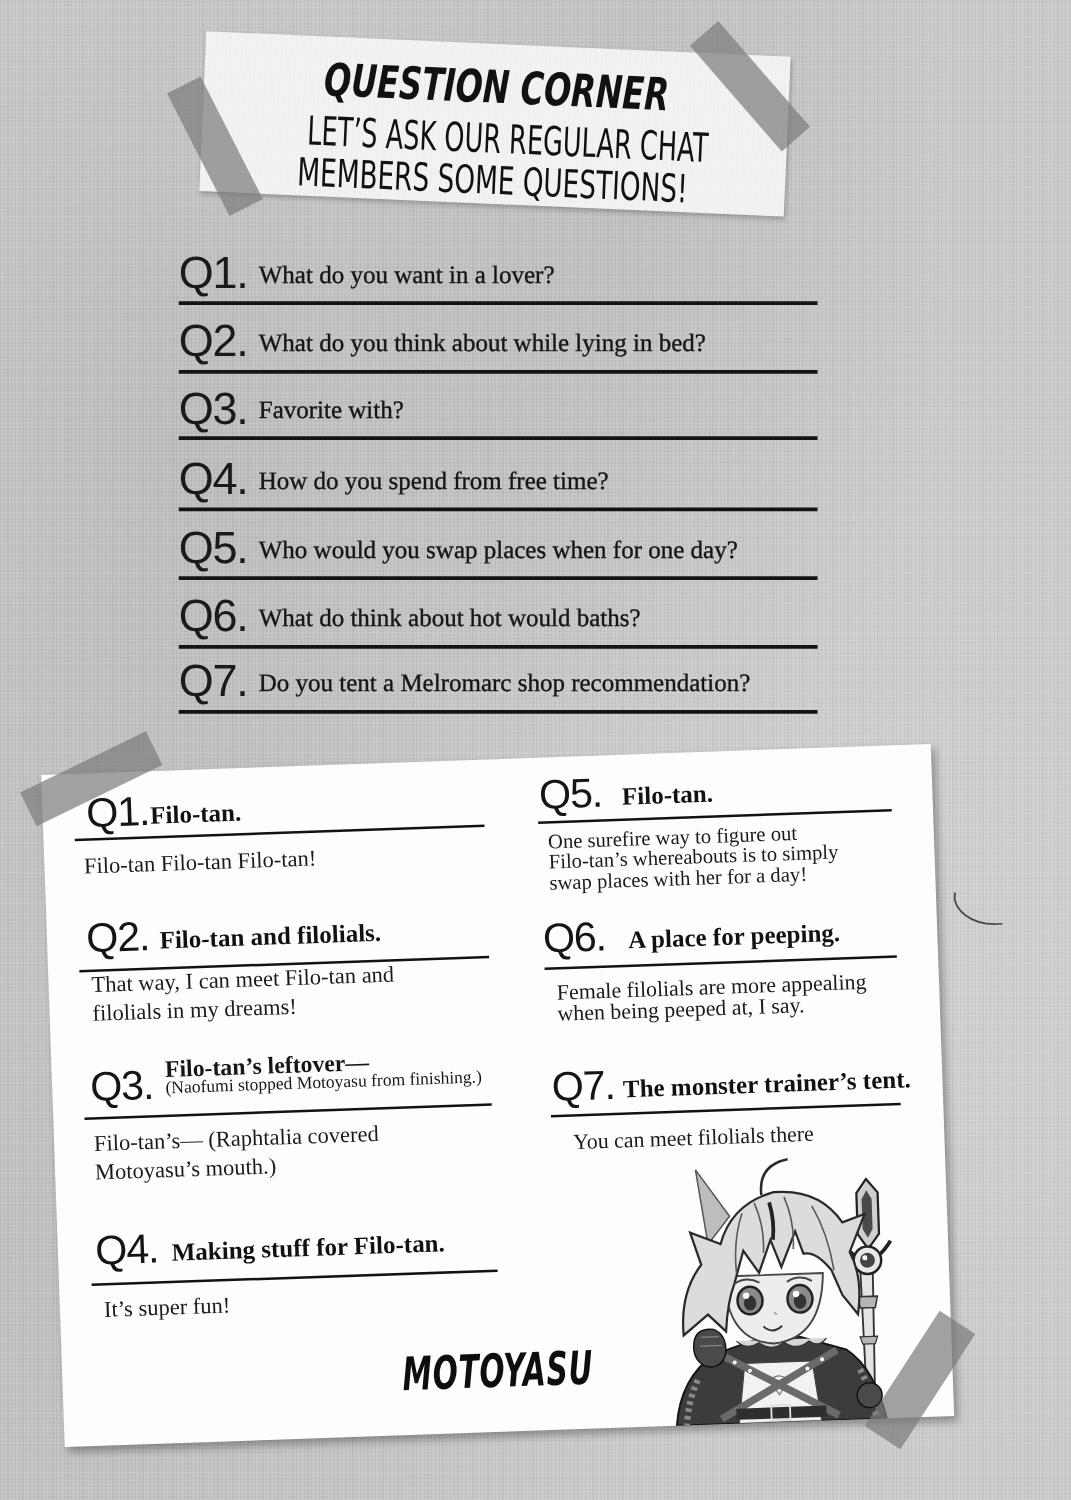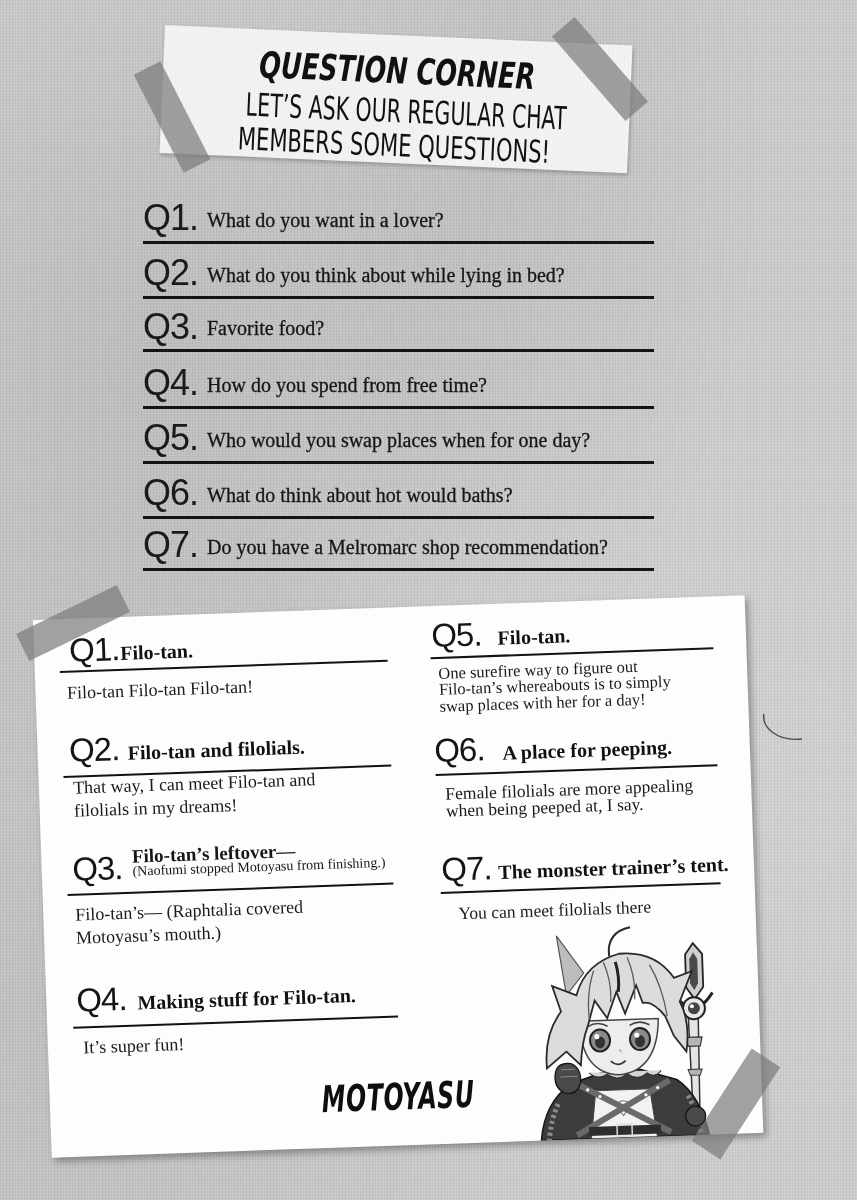"Favorite food?" span.qtext { text: food -> with }
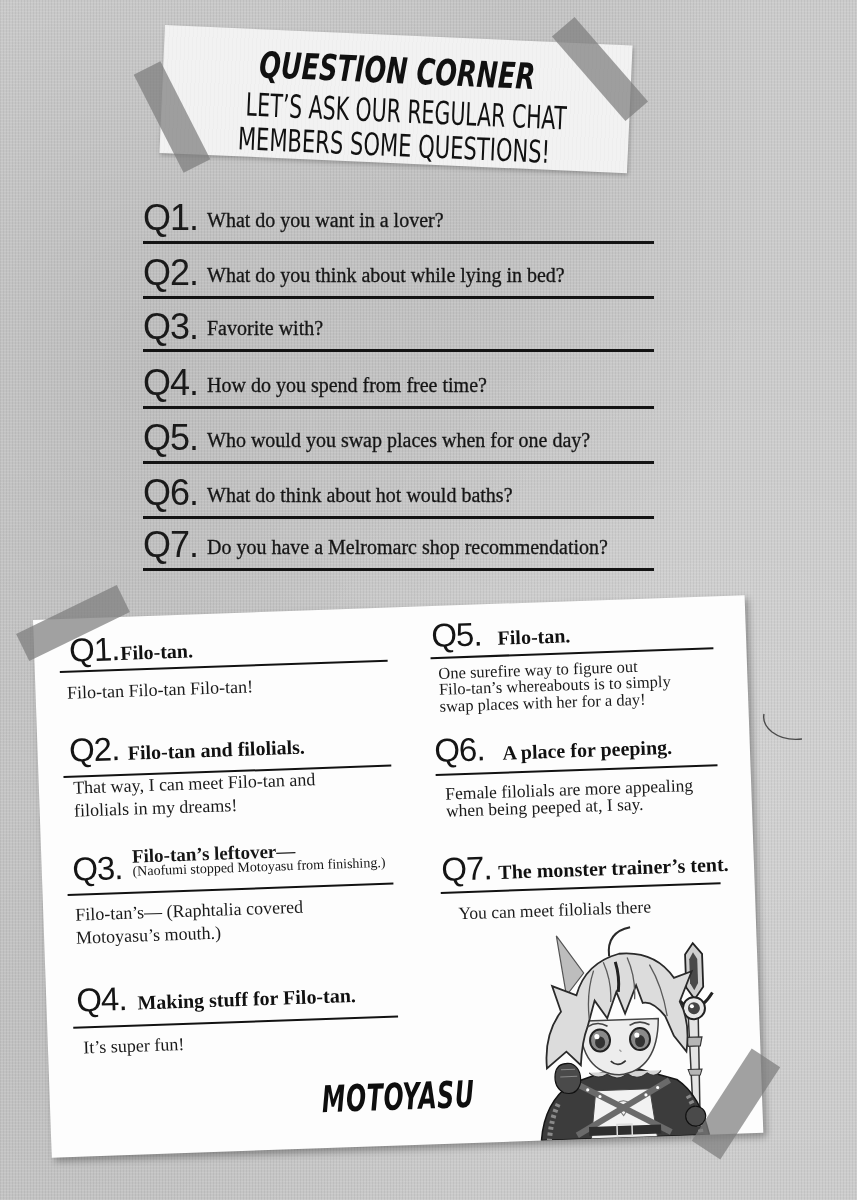"Do you have a Melromarc" span.qtext { text: have -> tent }
